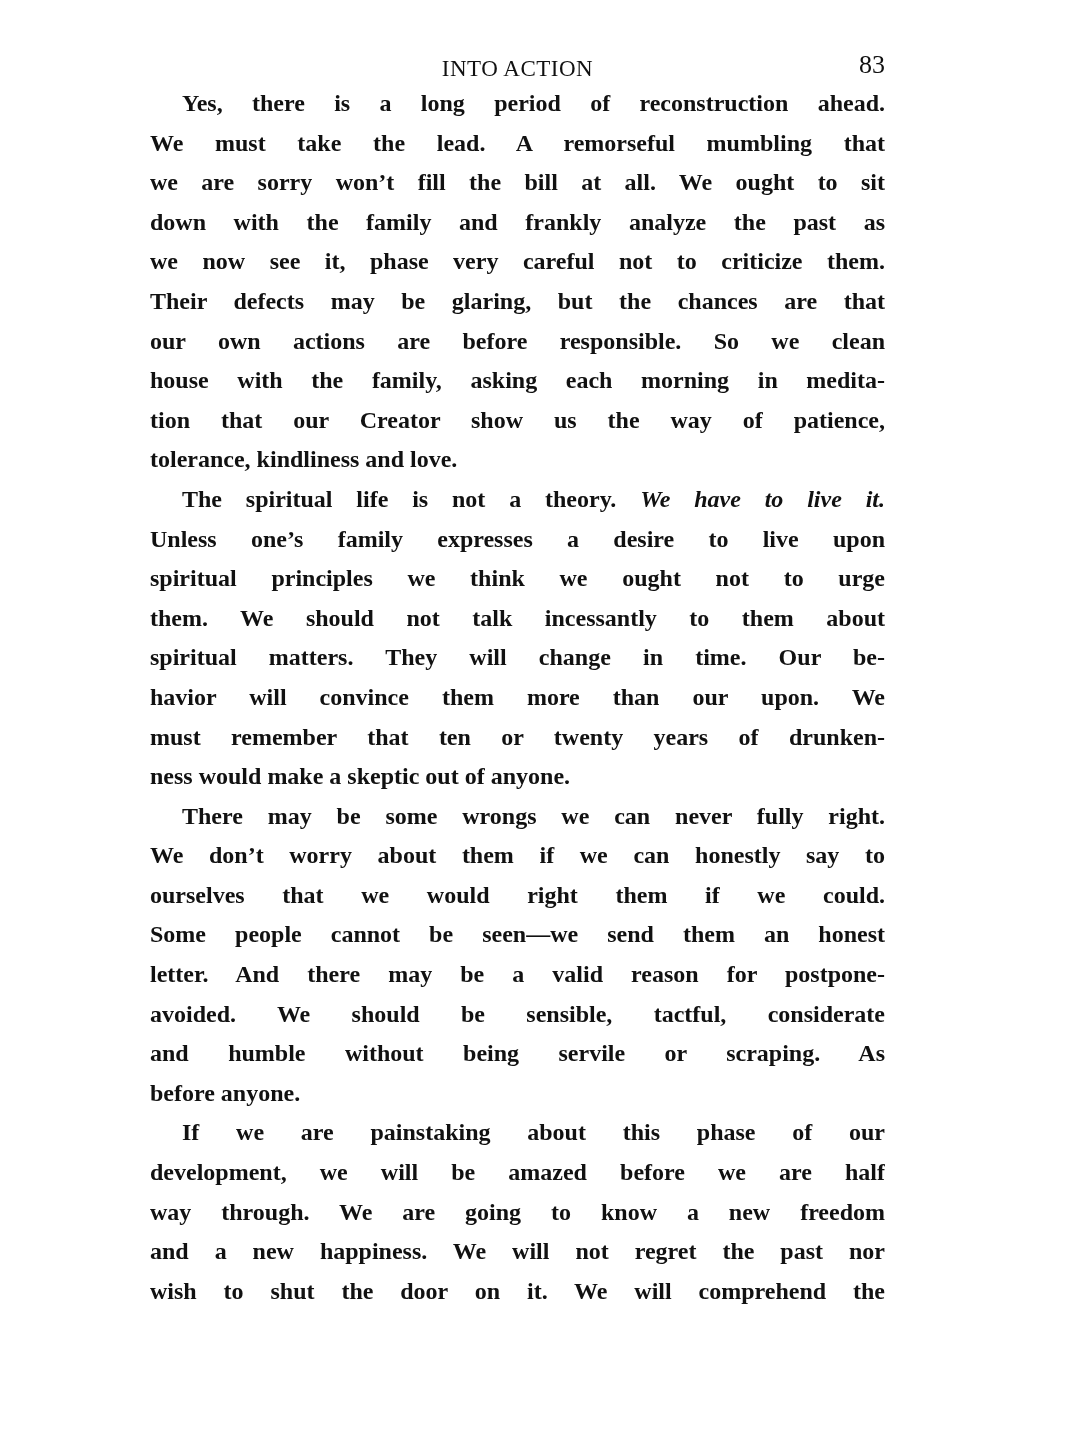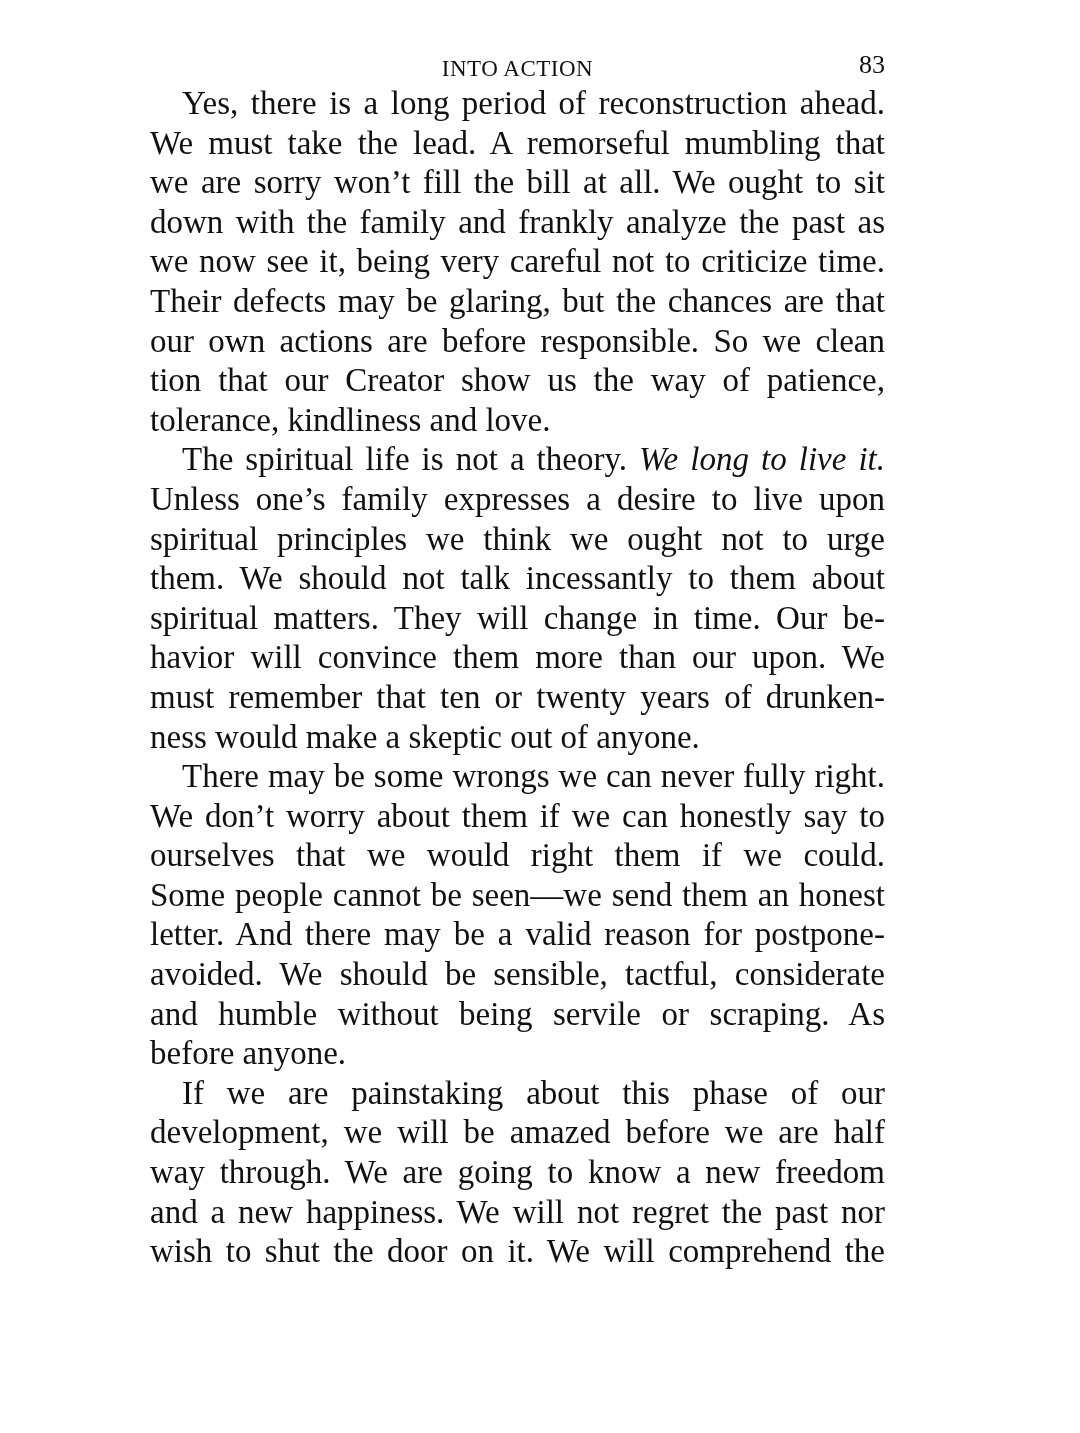"Yes, there is a long" .line { font-size: 33px -> 24px; font-weight: none -> bold }
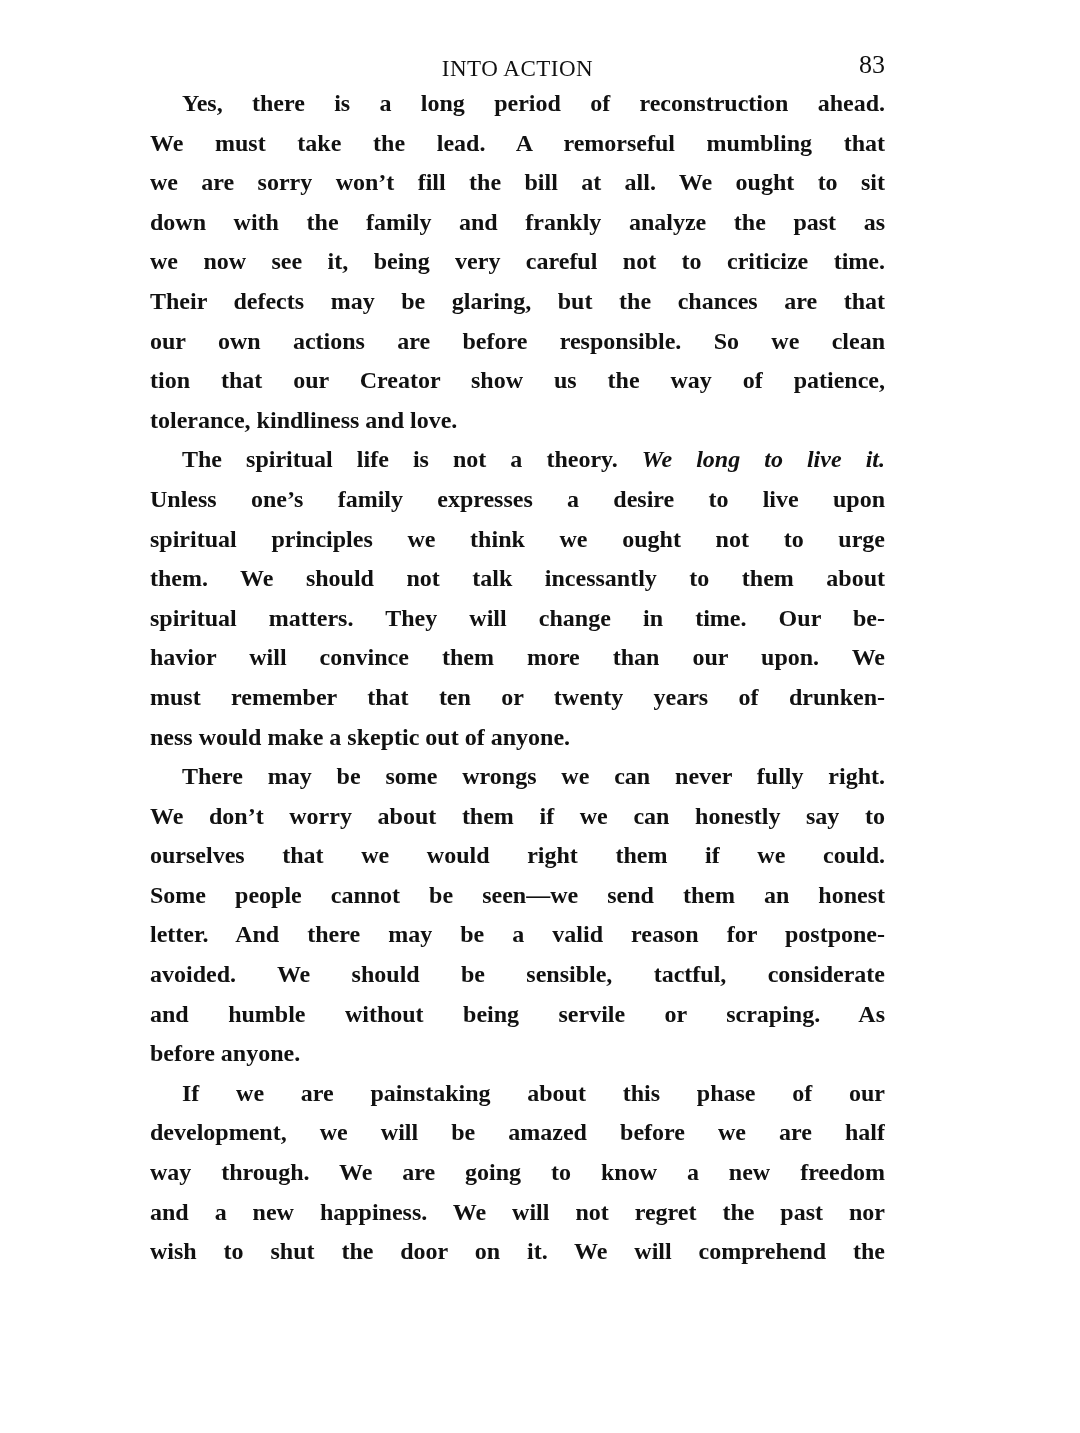"we now see it, being" span { text: being very careful not to criticize time -> phase very careful not to criticize them }
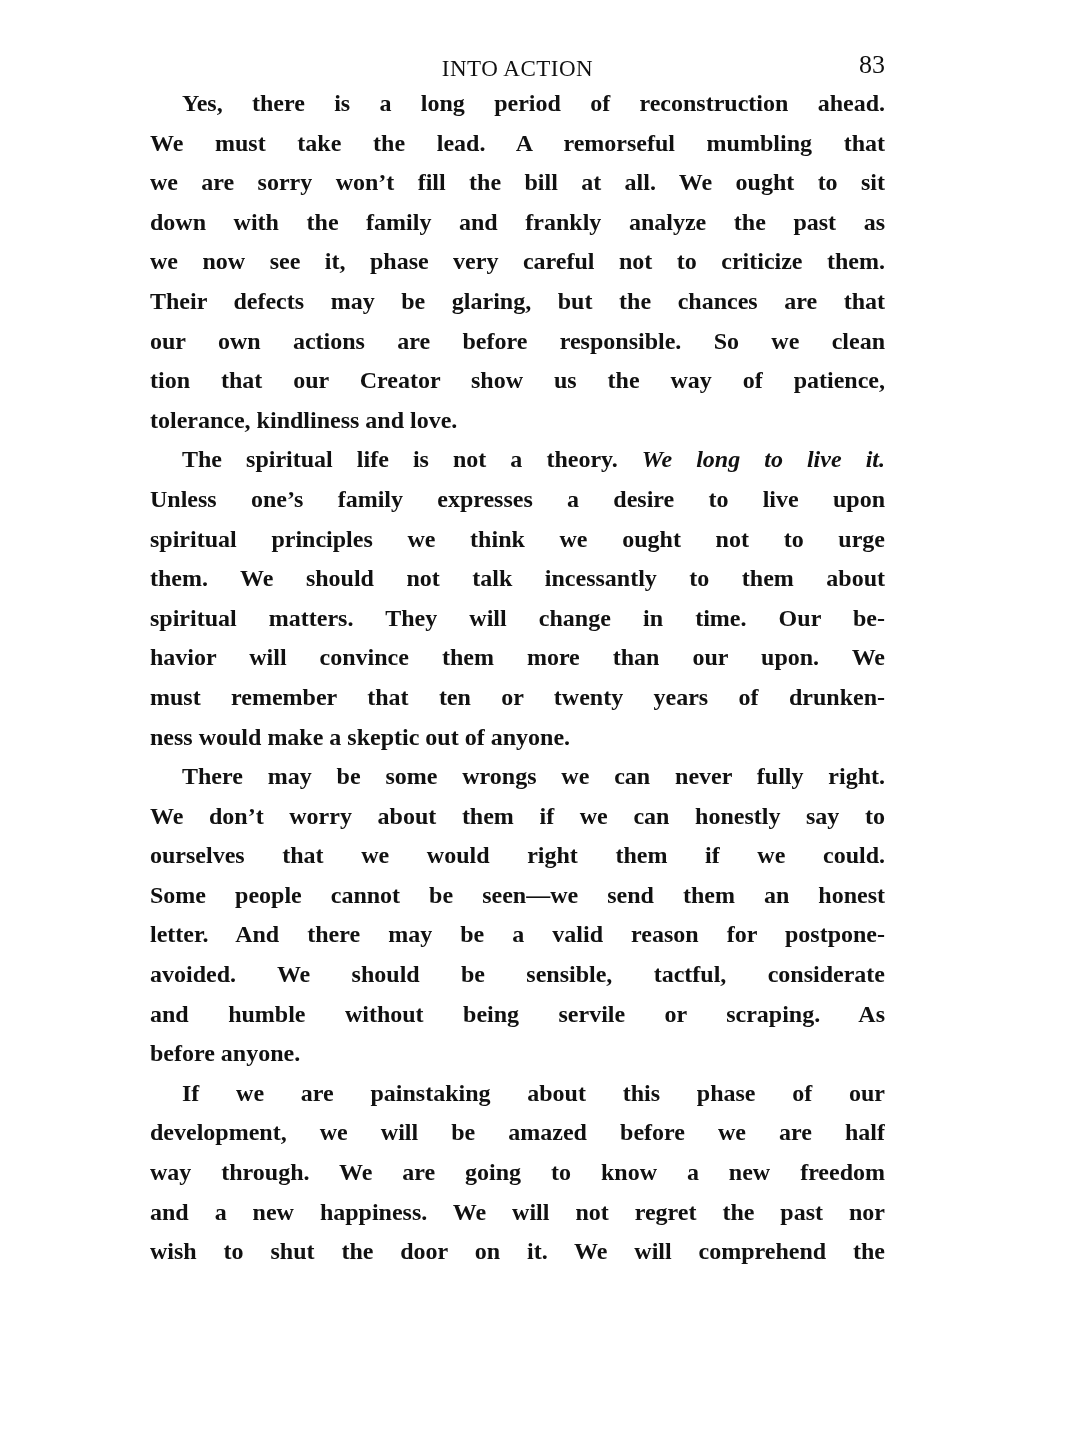"house with the family, asking" div.line { html: none -> <div><span>house with the family, asking each morning in medita-</span></div> }
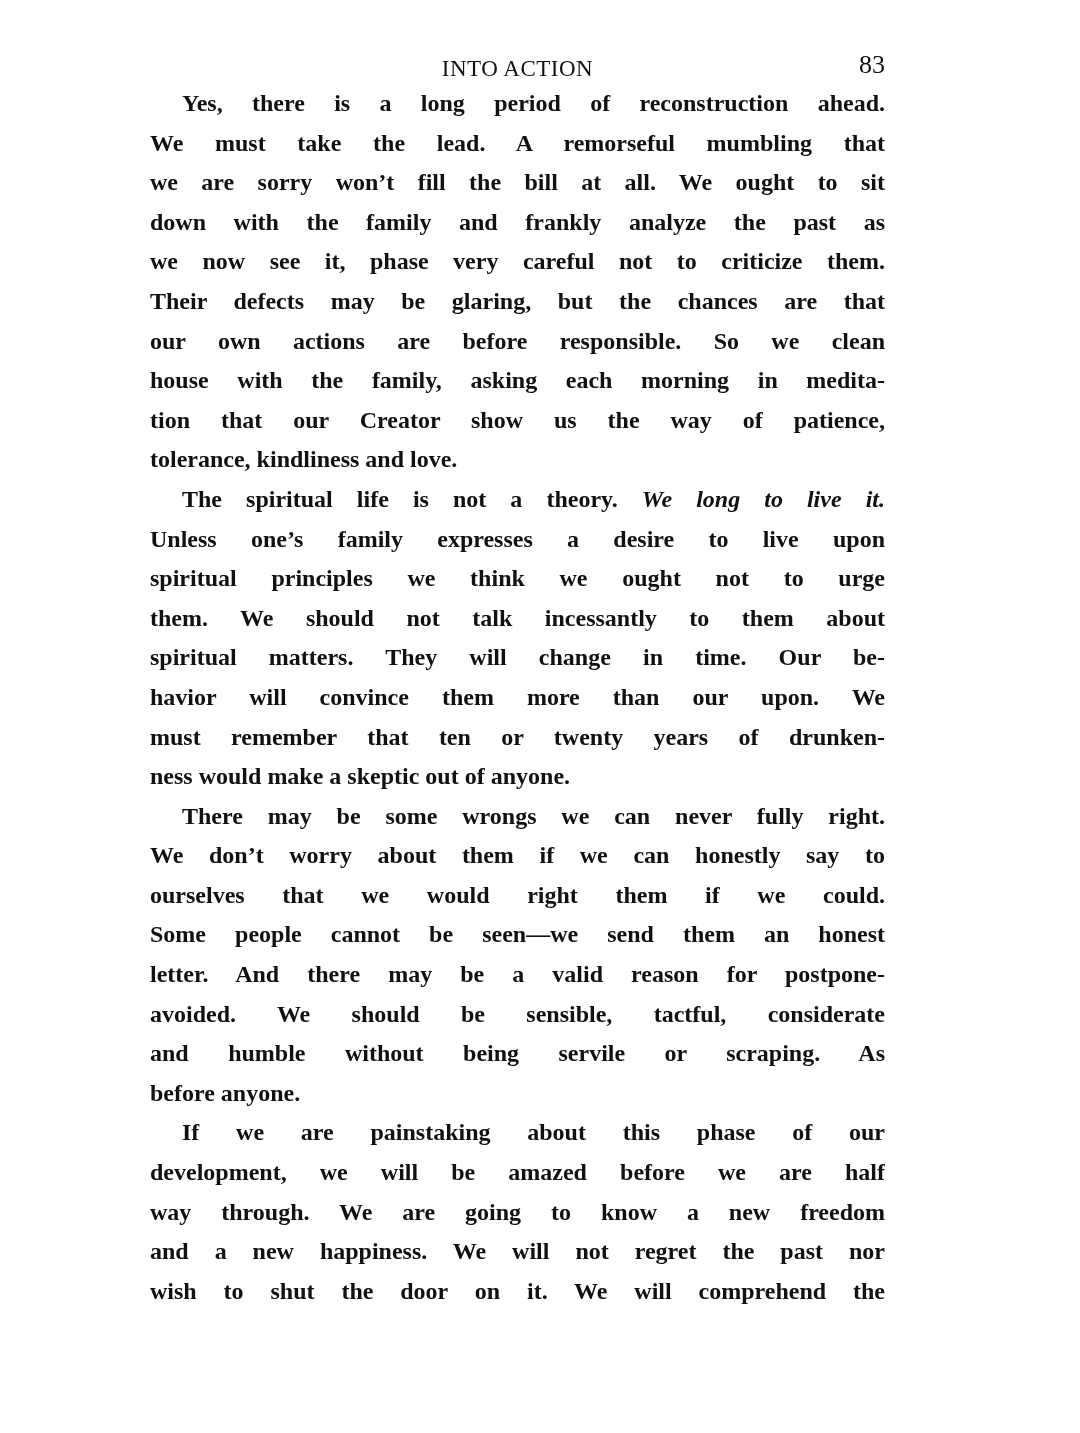"We long to live it." em { text: long -> have }
